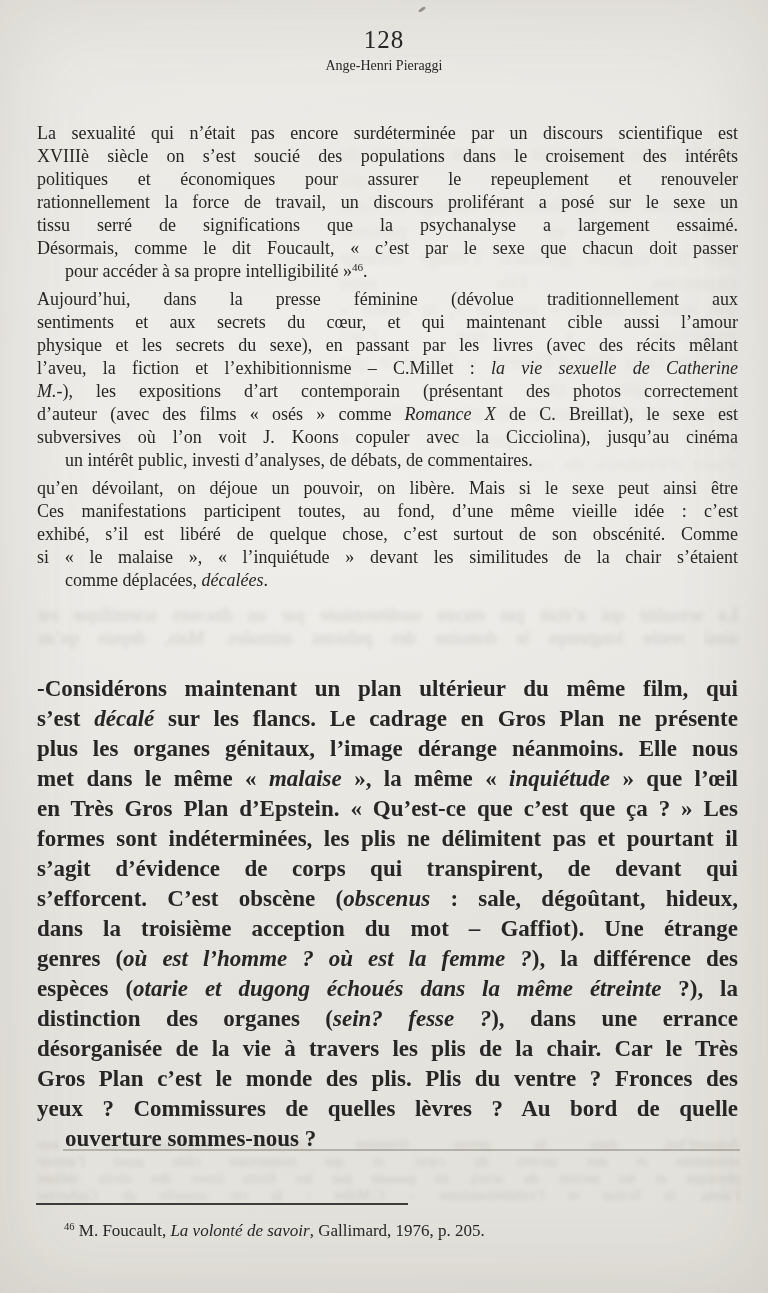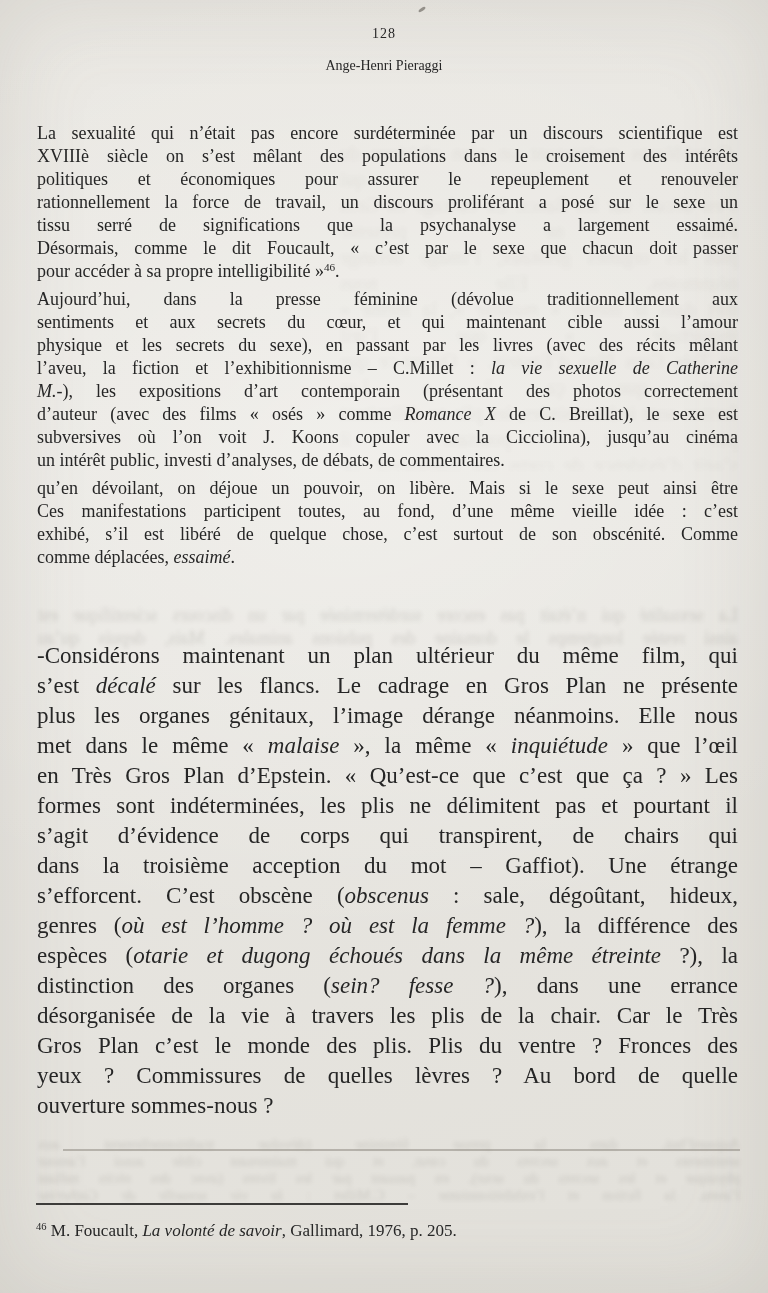"128" .page-number { font-size: 14px -> 25px }
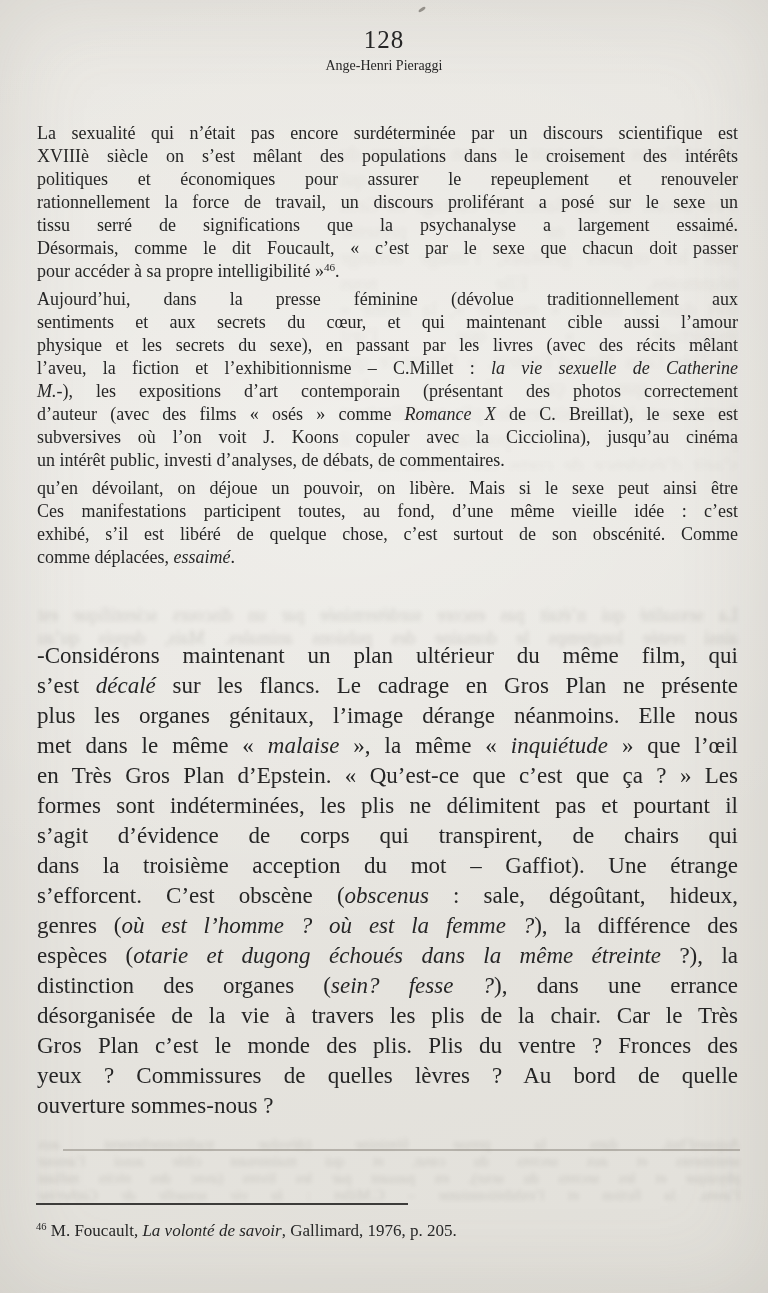"XVIIIè siècle on s’est mêlant" span { text: mêlant -> soucié }
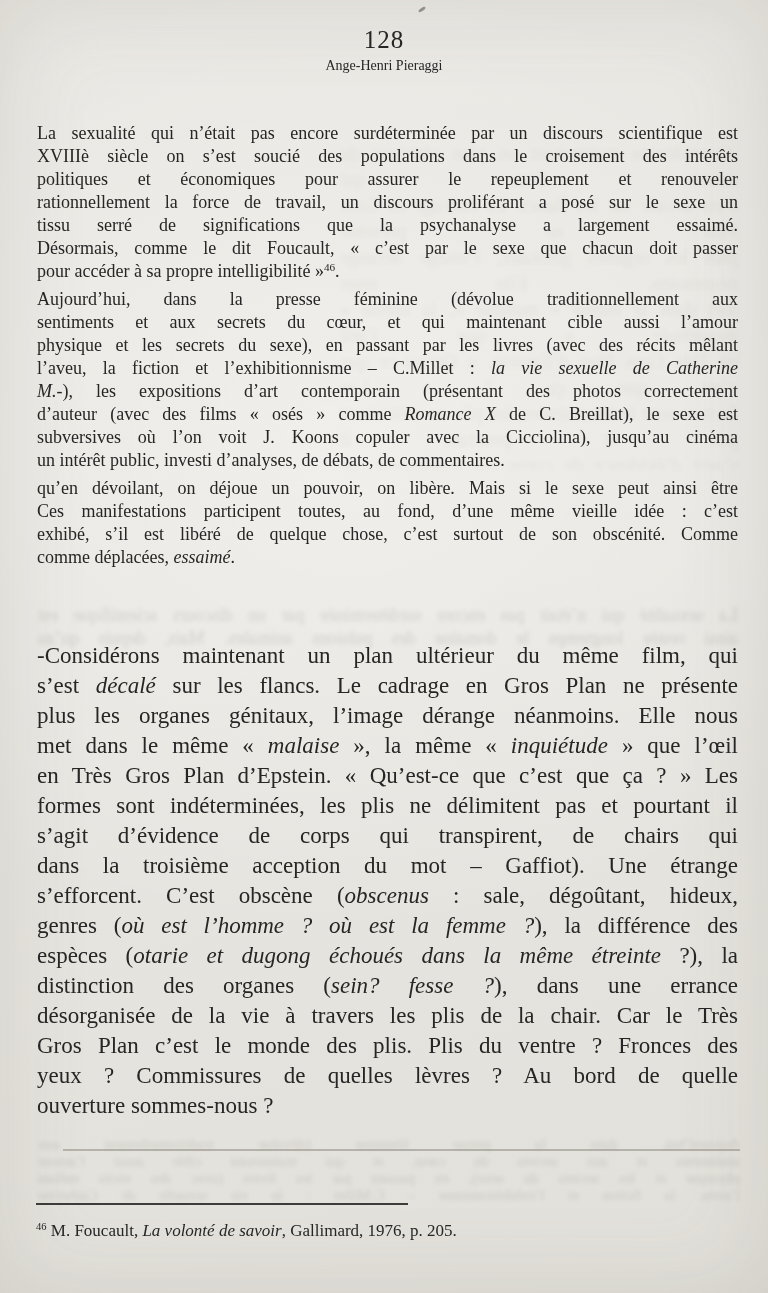"pour accéder à sa propre" .tline-end { margin-left: none -> 28px }
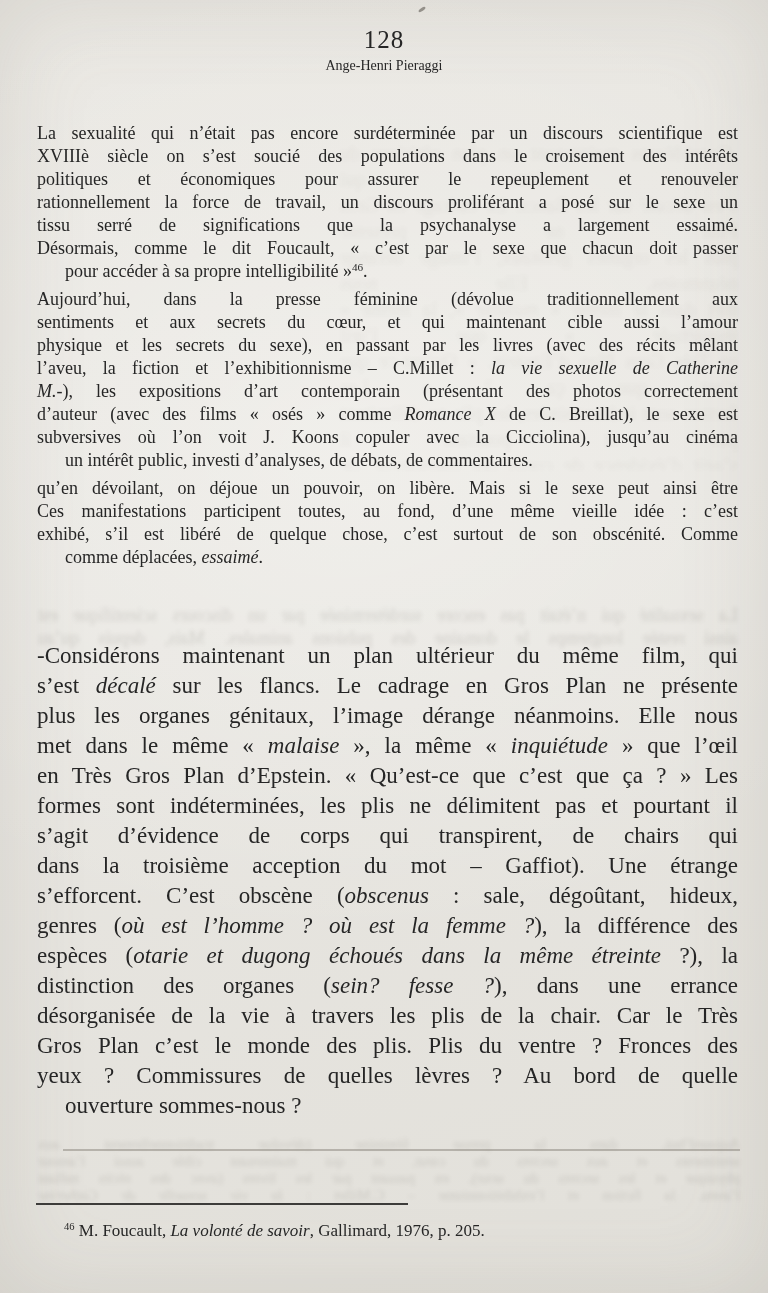"si « le malaise »," div.tline { html: none -> <div><span>si « le malaise », « l’inquiétude » devant les similitudes de la chair s’étaient</span></div> }
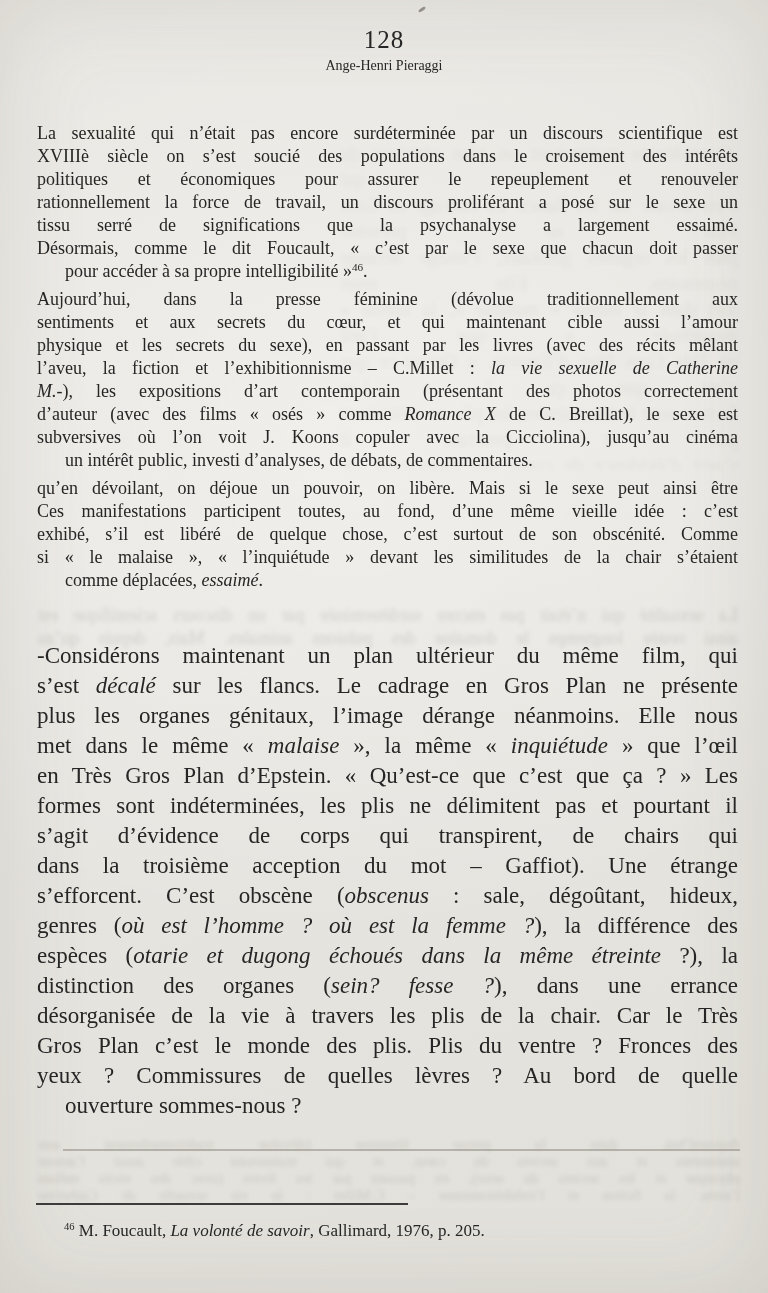"essaimé" span.it { text: essaimé -> décalées }
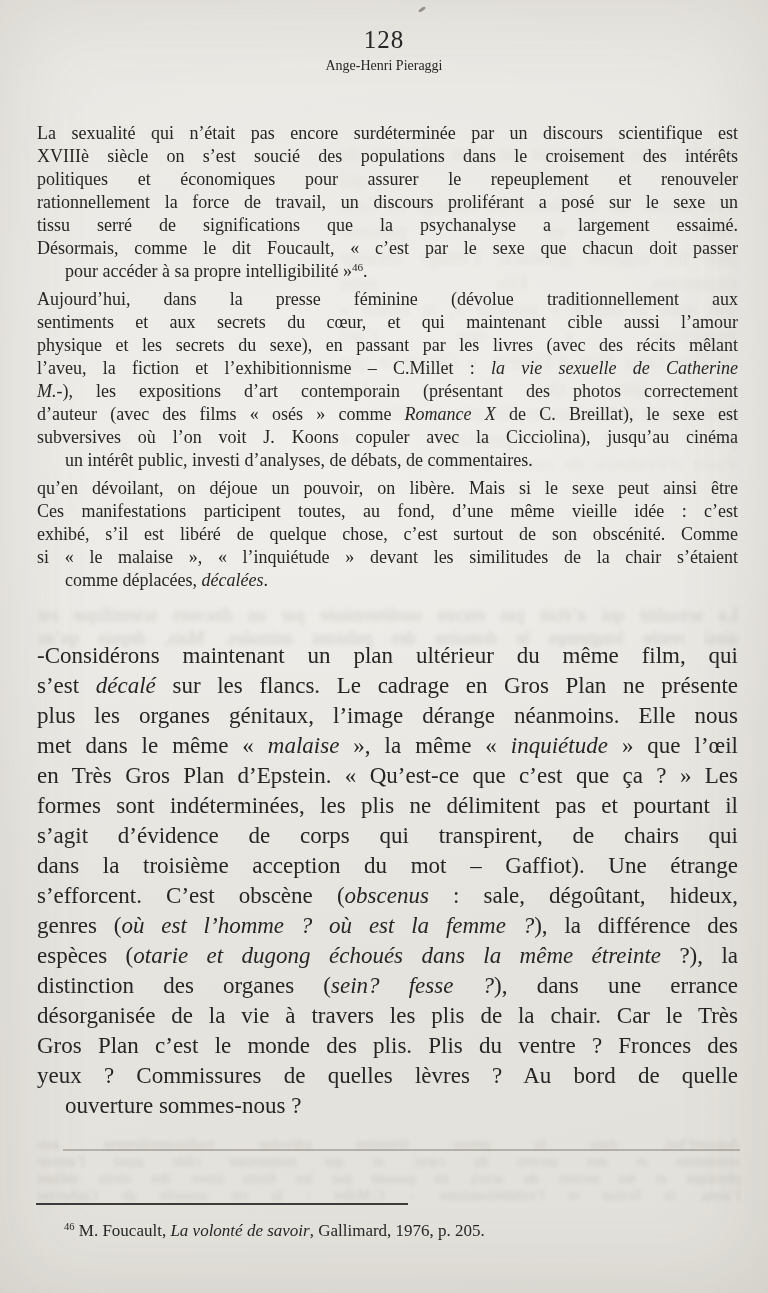"-Considérons maintenant un plan" .large-block { font-weight: none -> bold; top: 641px -> 674px }
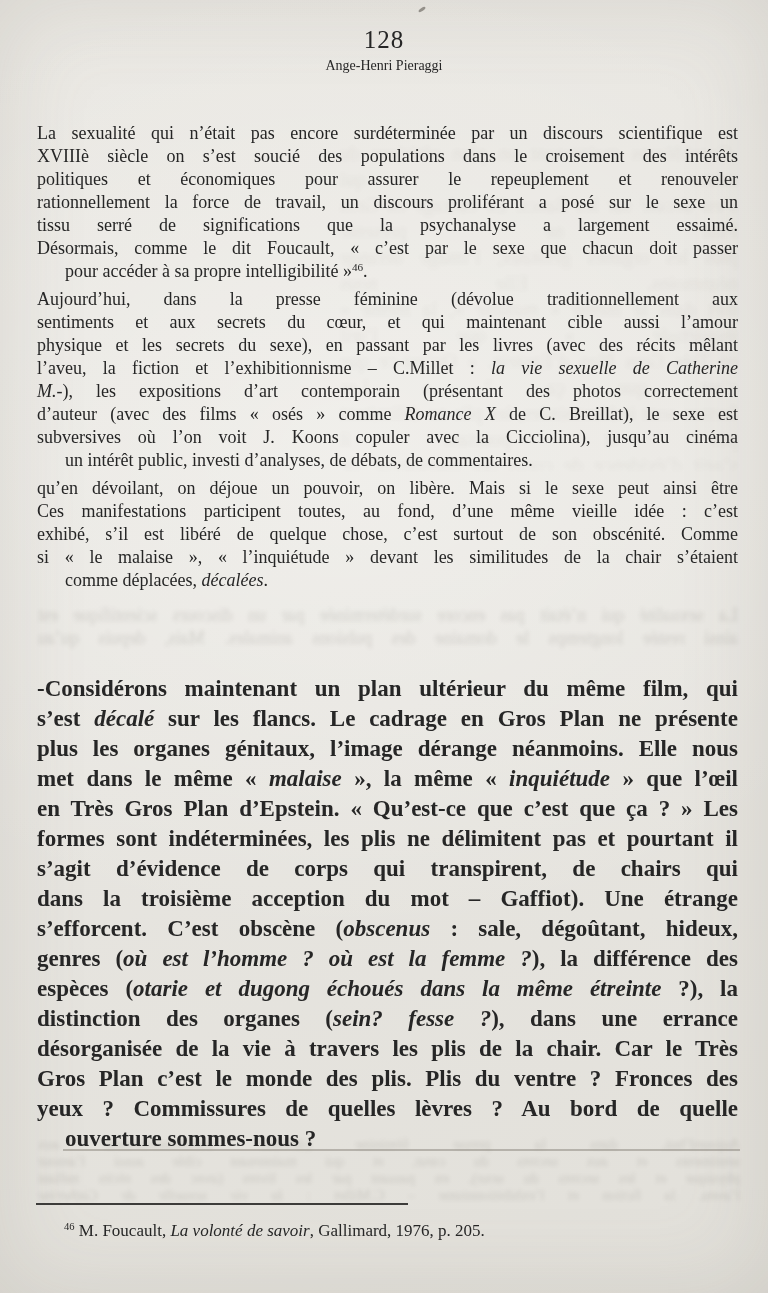"s’agit d’évidence de corps qui" span { text: chairs -> devant }
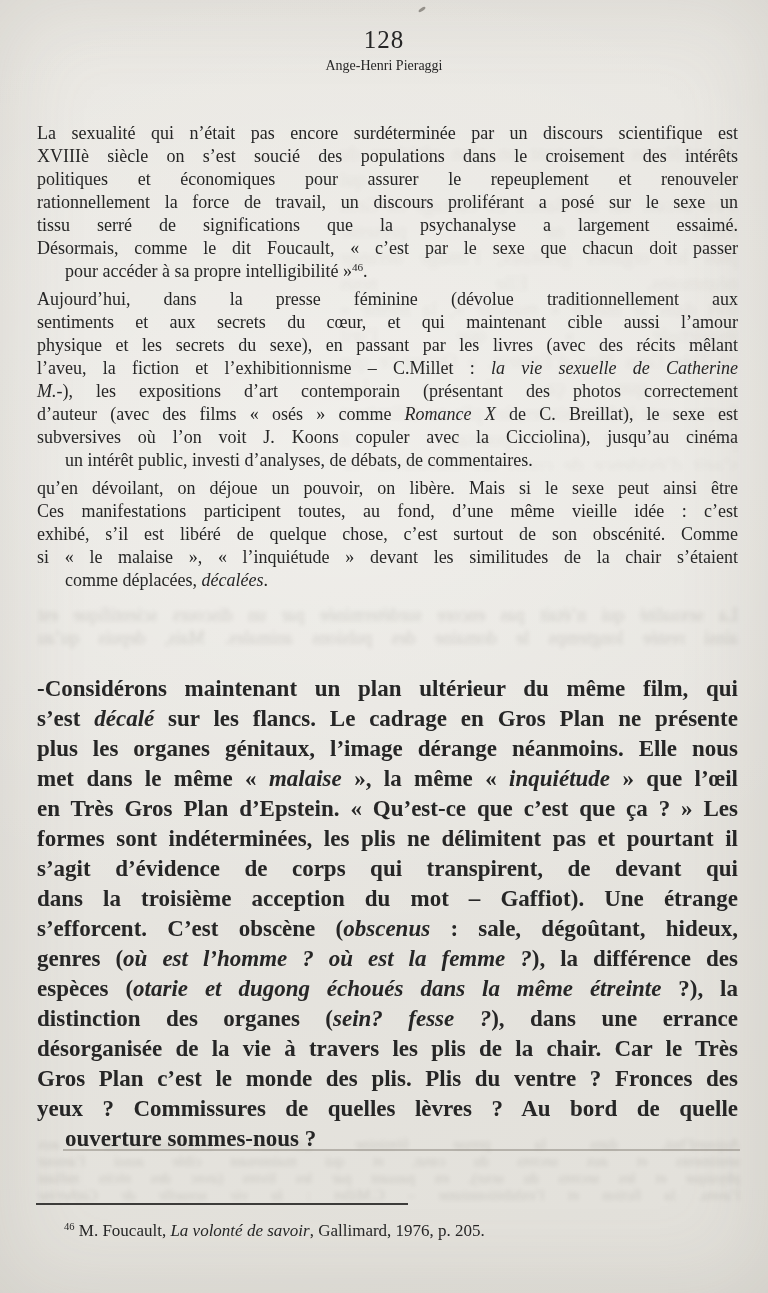"dans la troisième acception du" div.tline { order: before "s’efforcent. C’est obscène (obscenus :" -> after "s’efforcent. C’est obscène (obscenus :" }
